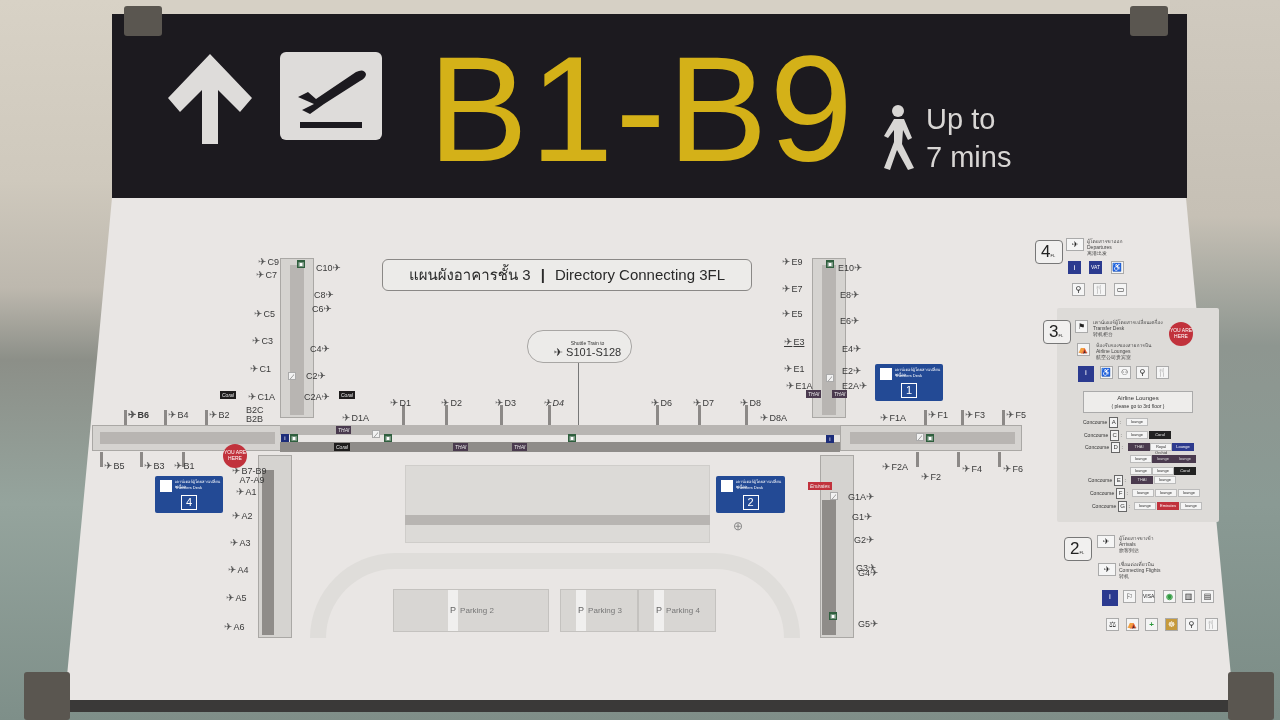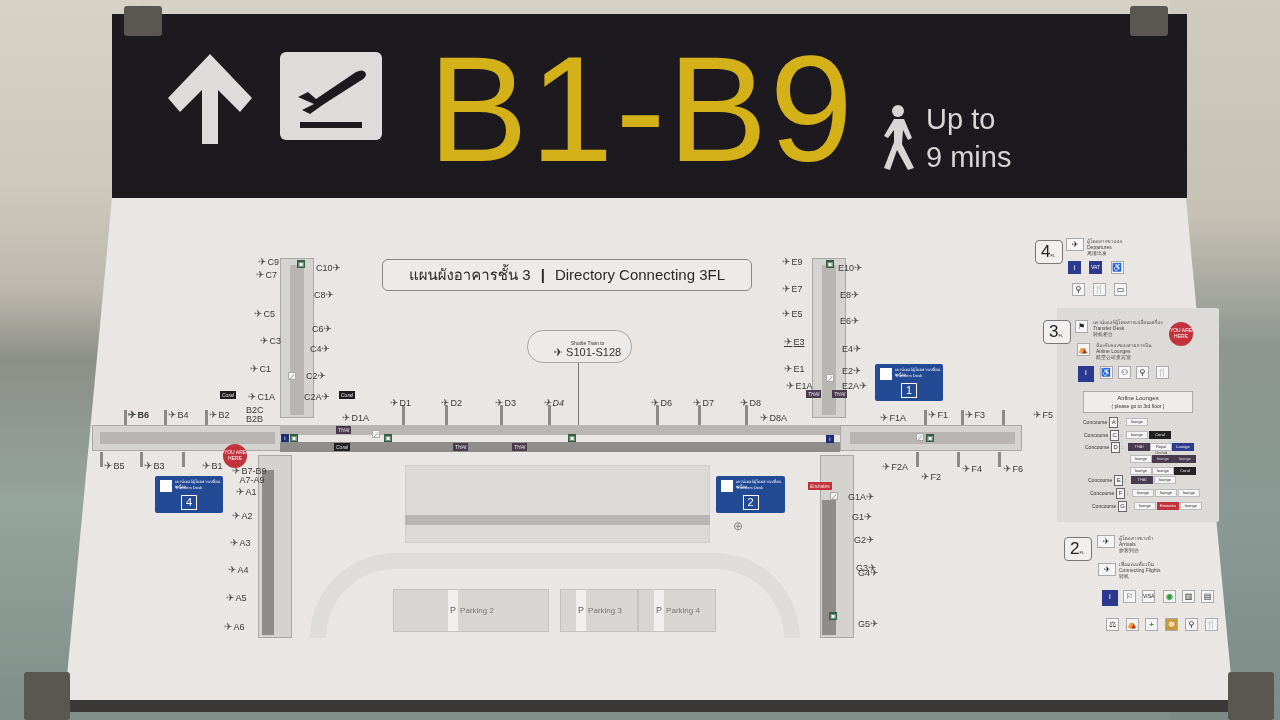"9 mins" div { text: 9 -> 7 }
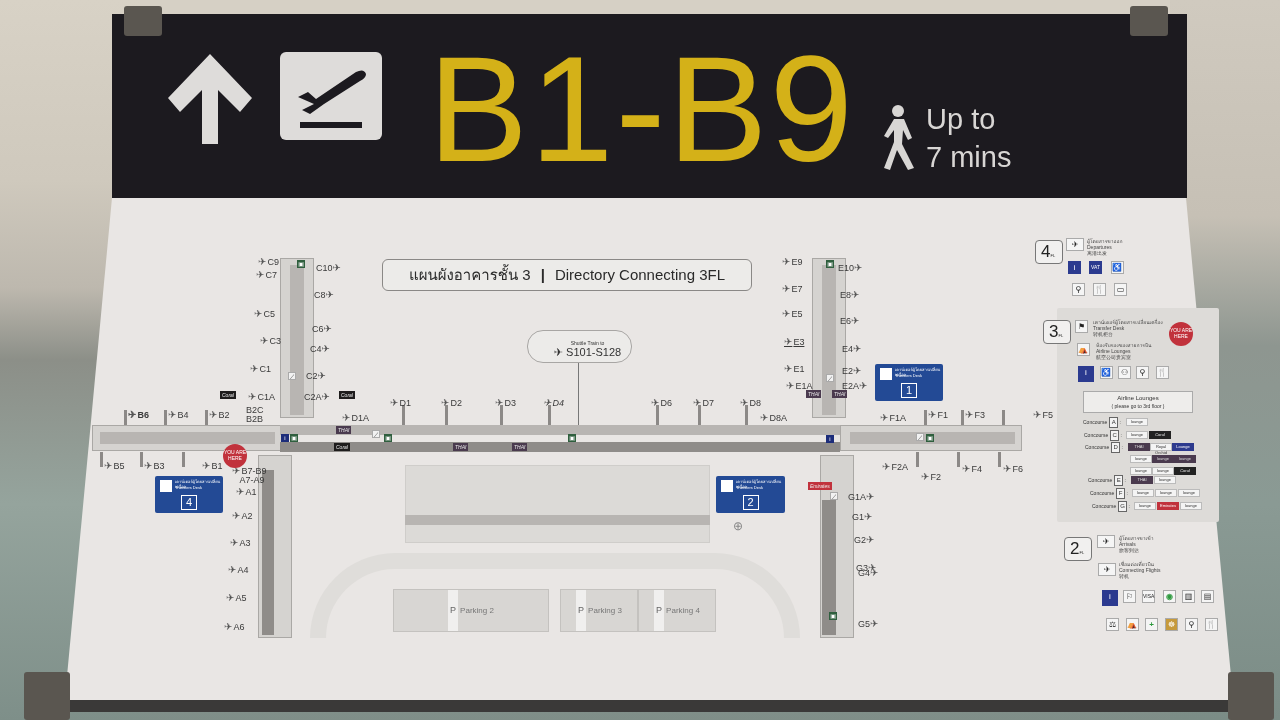"C6✈" div.gate { top: 324px -> 304px }
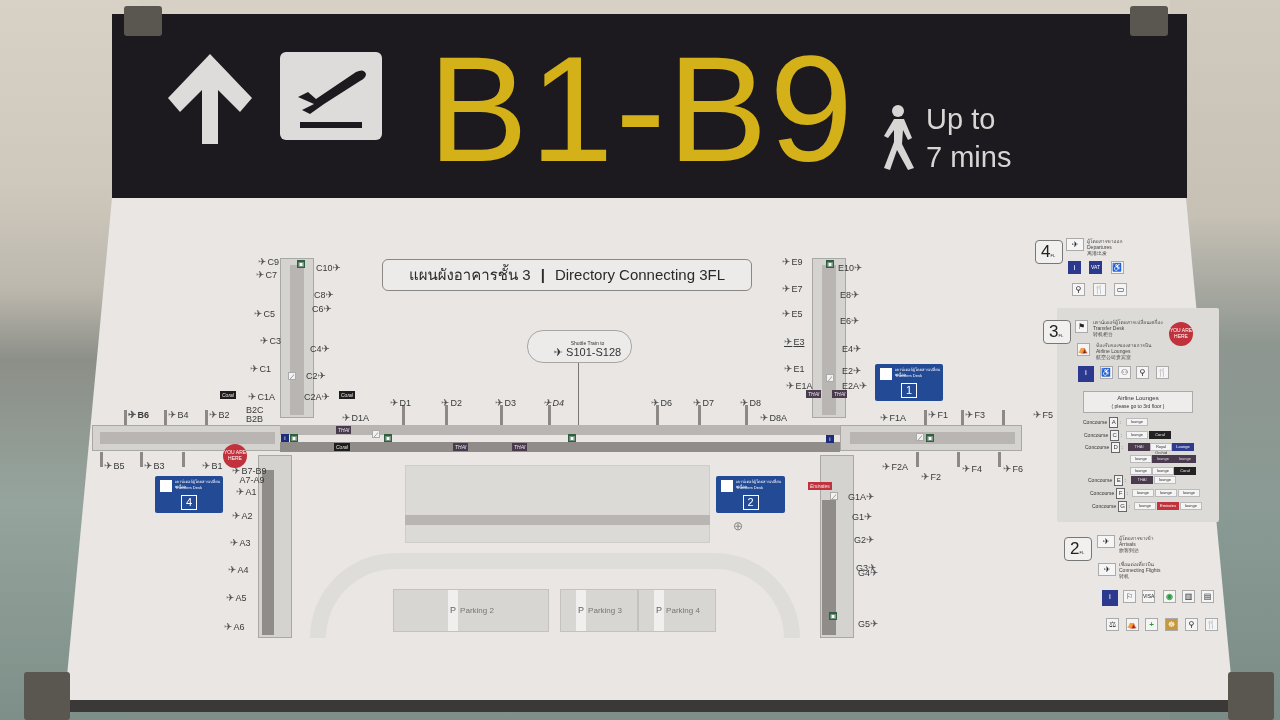"✈C3" div.gate { margin-left: 8px -> none }
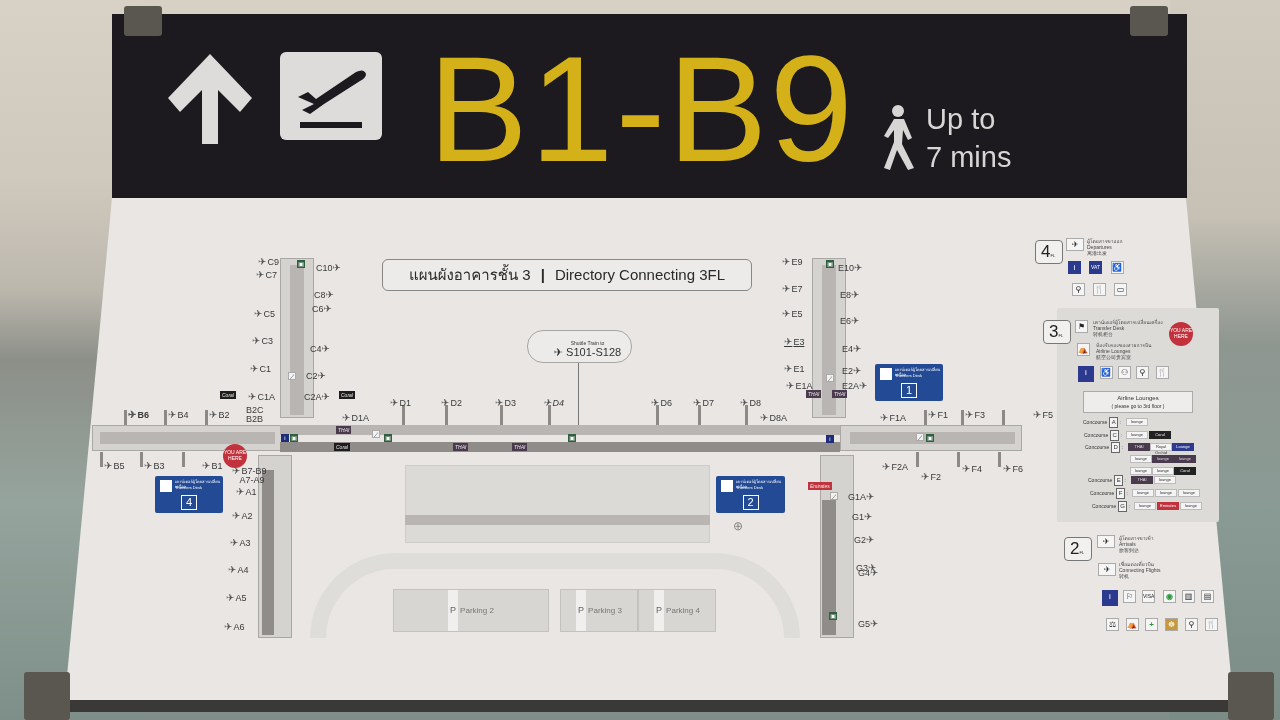"✈F5" div.gate { margin-left: 27px -> none }
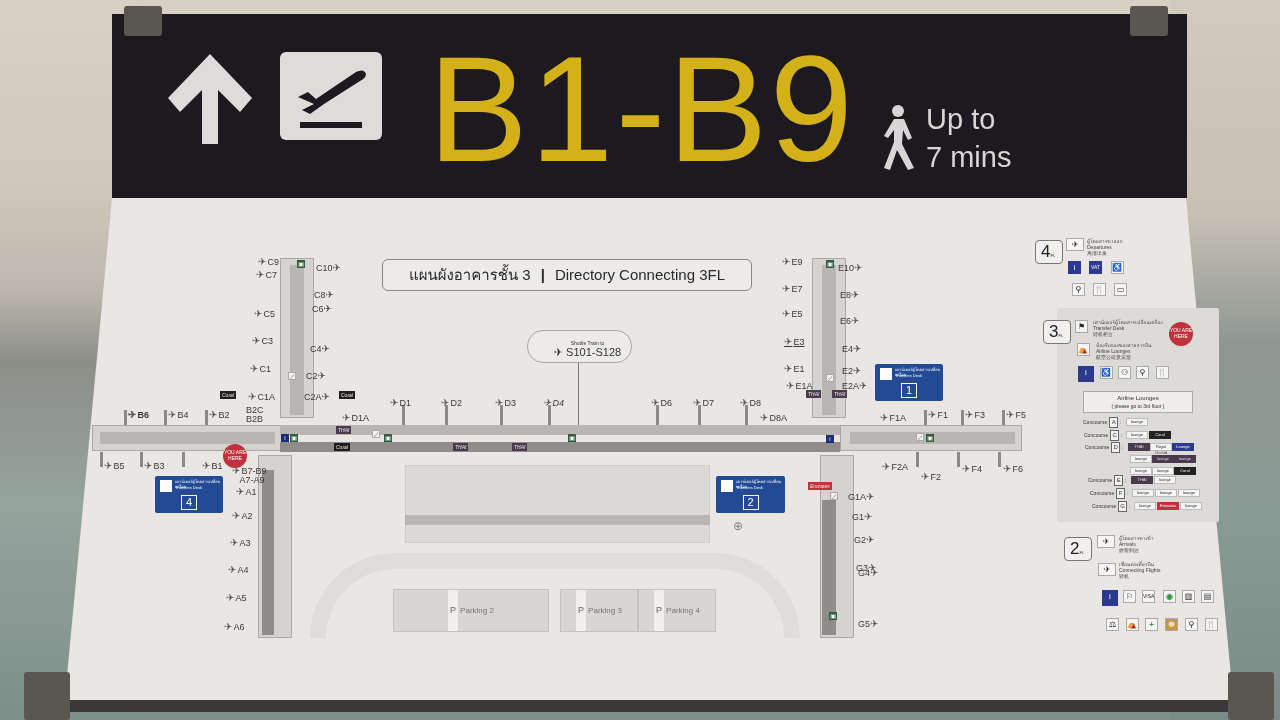"✈B1" div.gate { left: 202px -> 174px }
